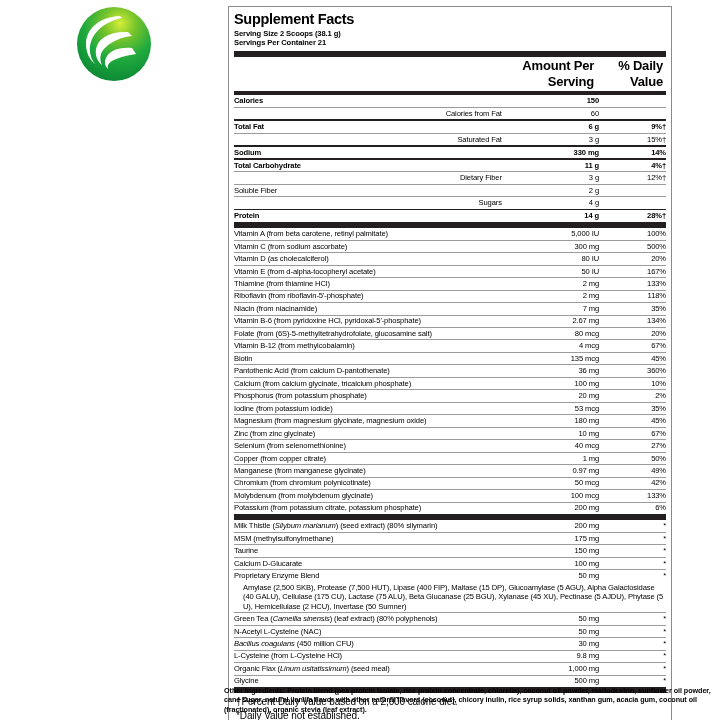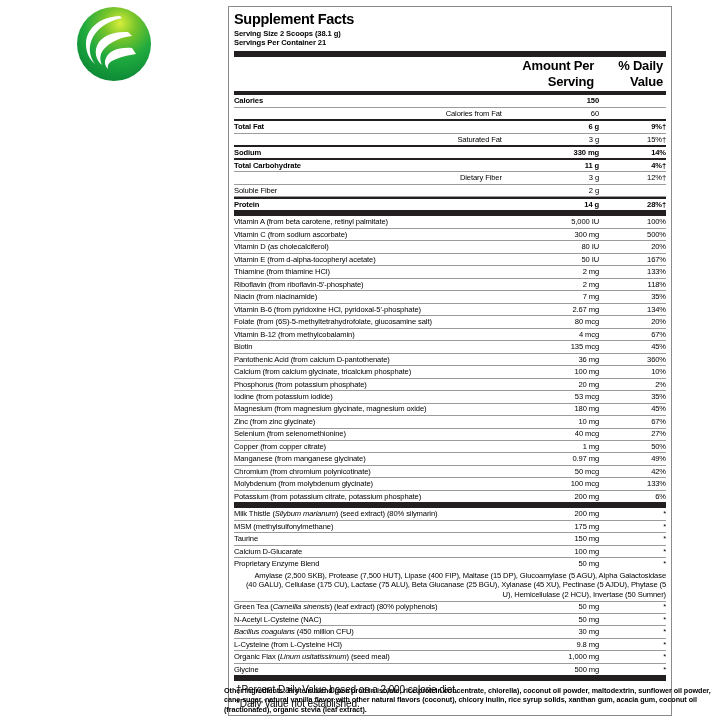"Sugars" tr { html: none -> <tr> <td>Sugars</td> <td>4 g</td> <td></td> </tr> }
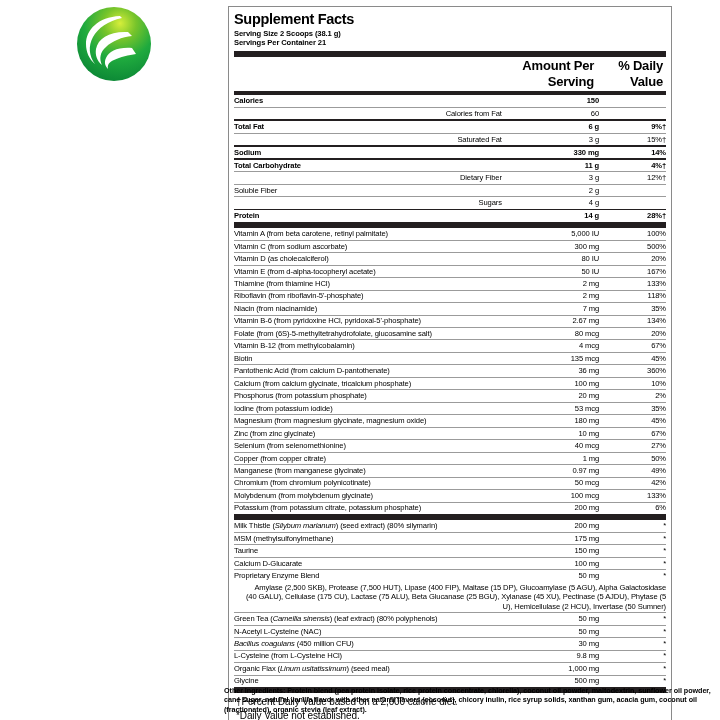"Amylase (2,500 SKB), Protease (7,500" .blend-detail td { text-align: right -> none }
